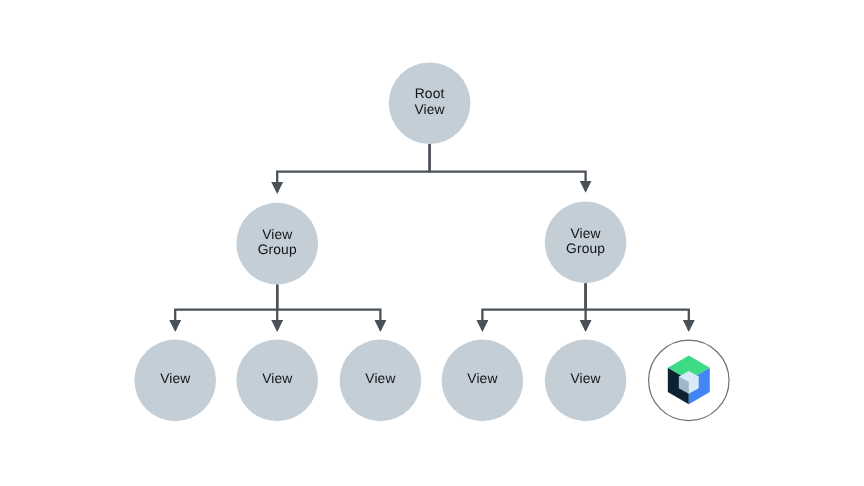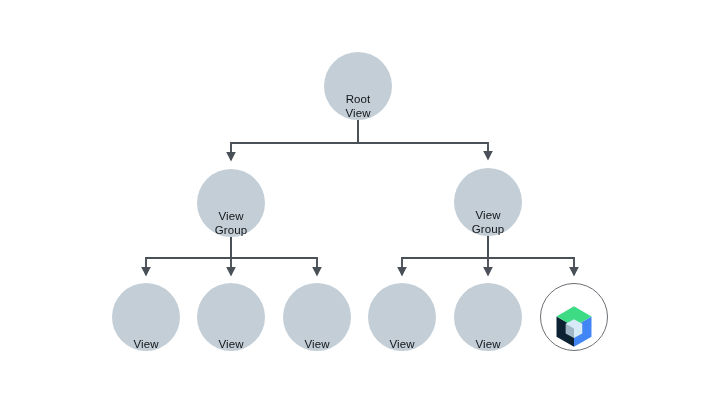"Root" .node { align-items: flex-end -> center }
